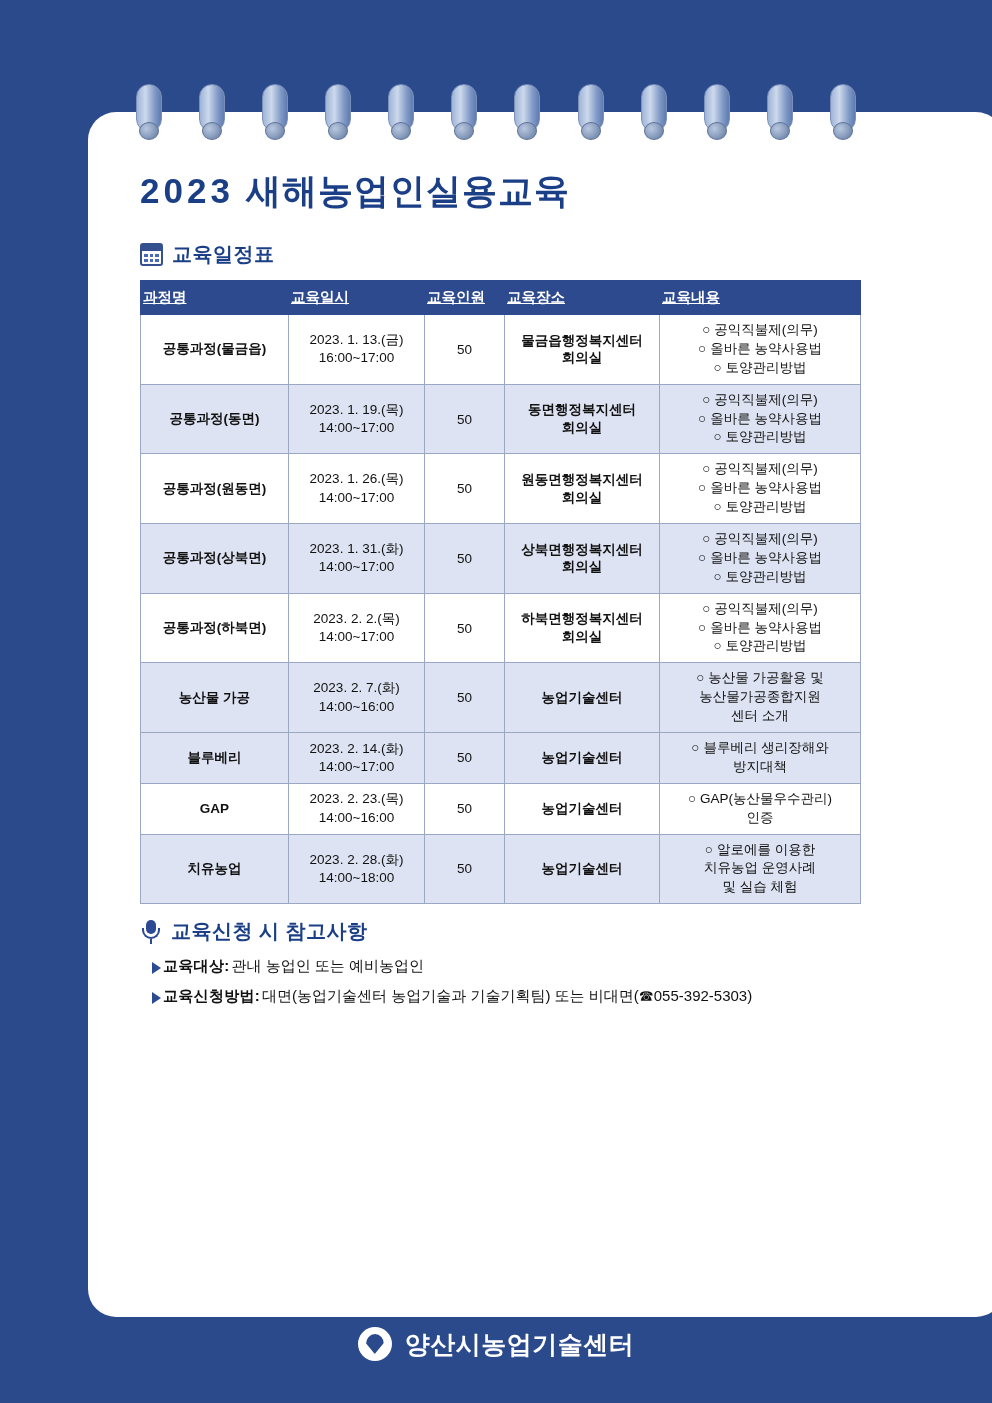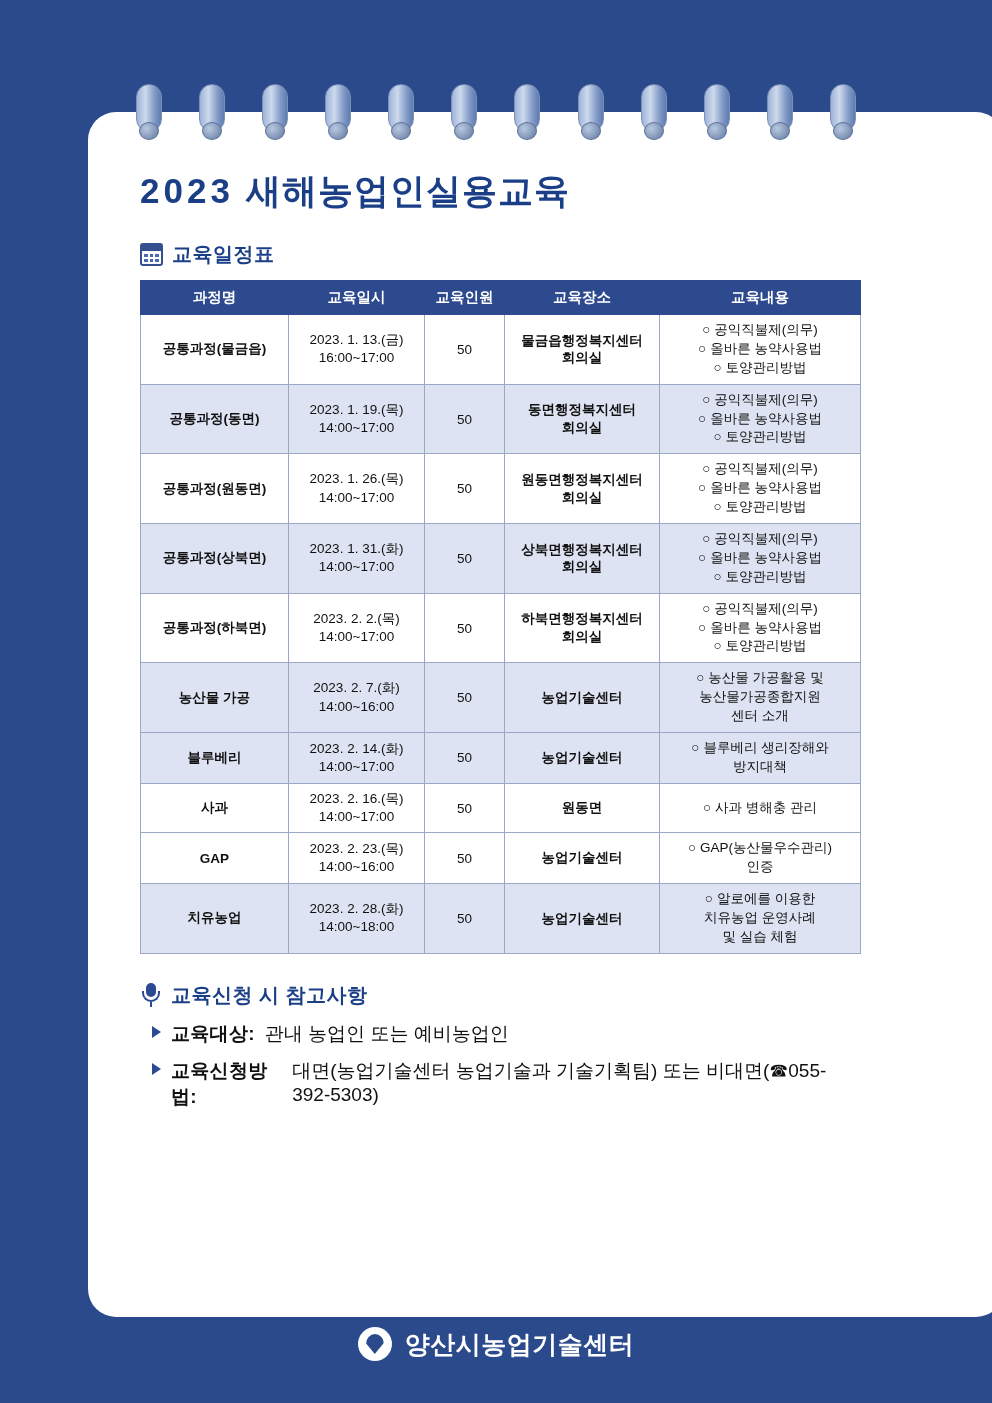"과정명" table.schedule th { text-align: center -> left; text-decoration: none -> underline }
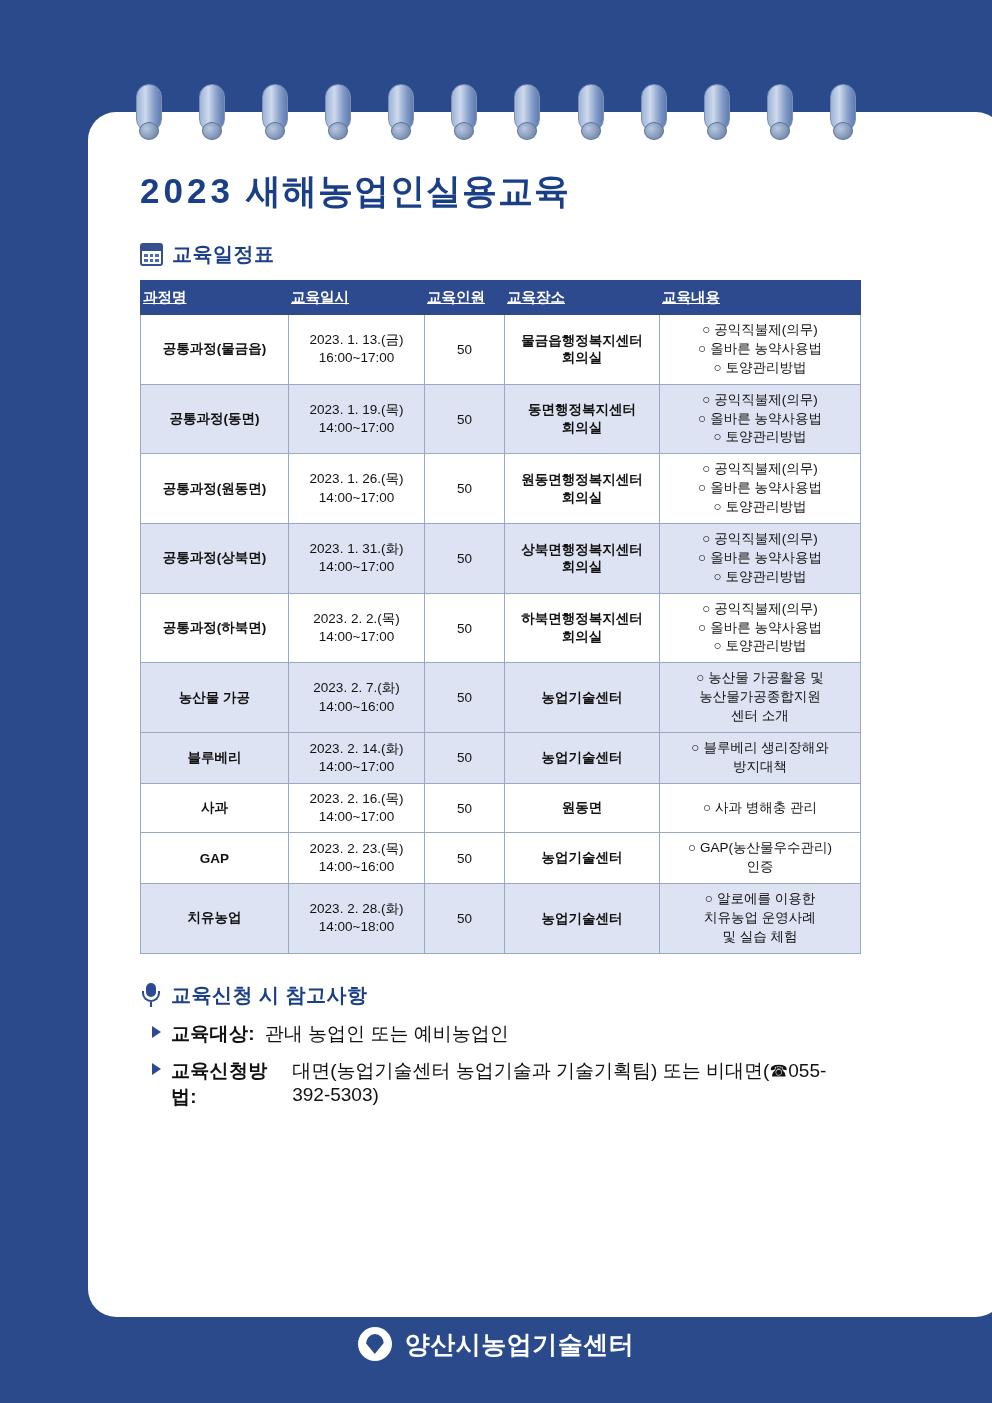"사과" tr { html: <tr> <td>사과</td> <td>2023. 2. 16.(목) 14:00~17:00</td> <td>50</td> <td>원동면</td> <td> <div><span>○</span><span>사과 병해충 관리</span></div> </td> </tr> -> none }
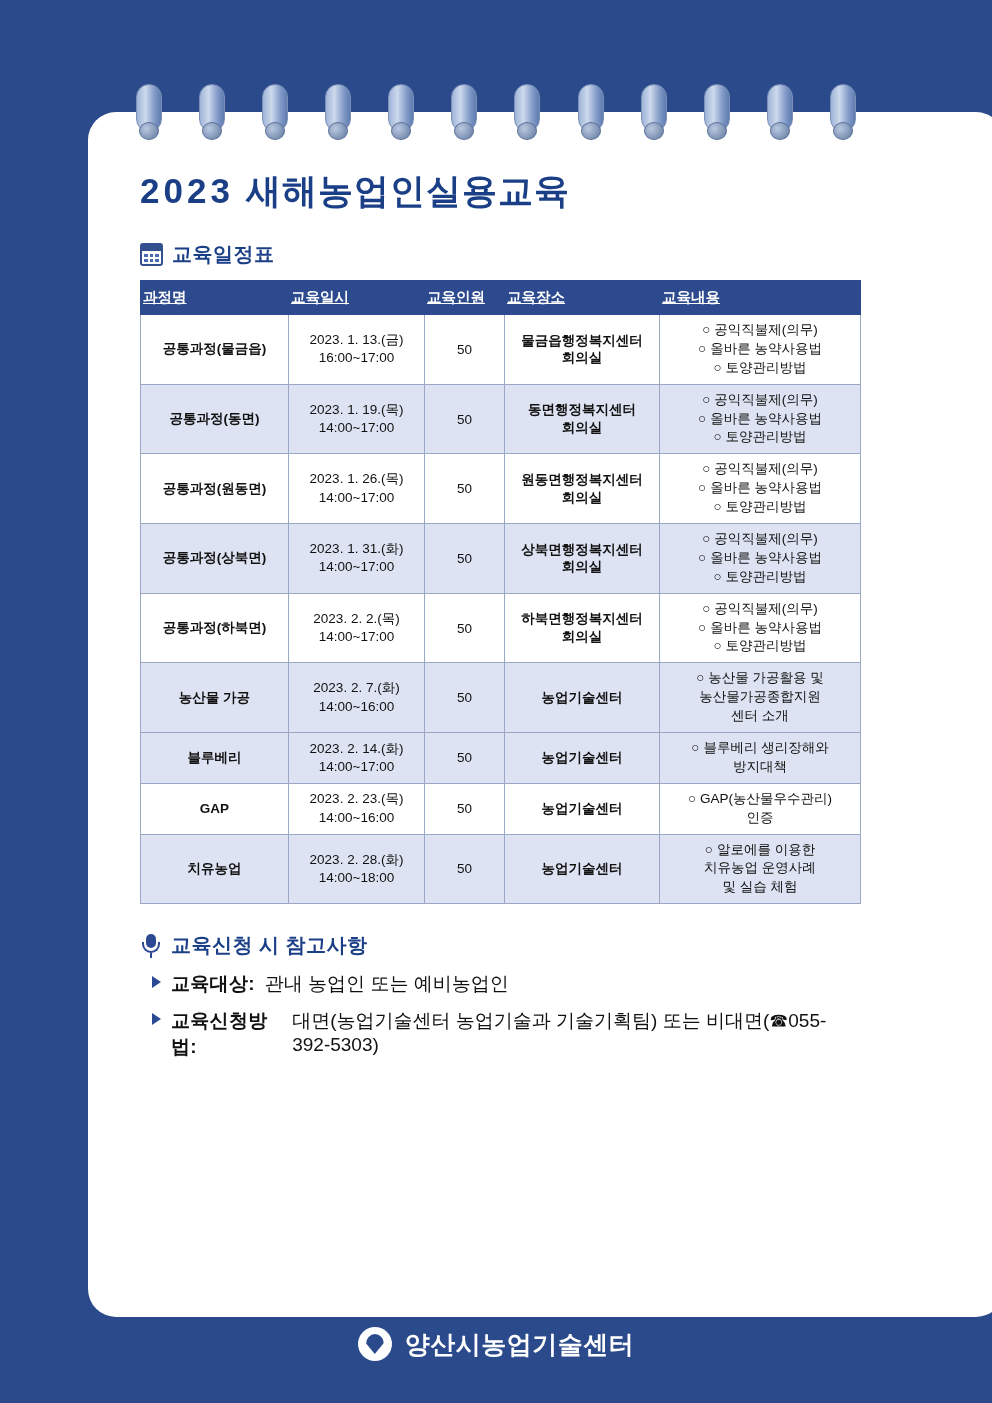"교육신청 시 참고사항" div.section-head { margin-top: 28px -> 14px }
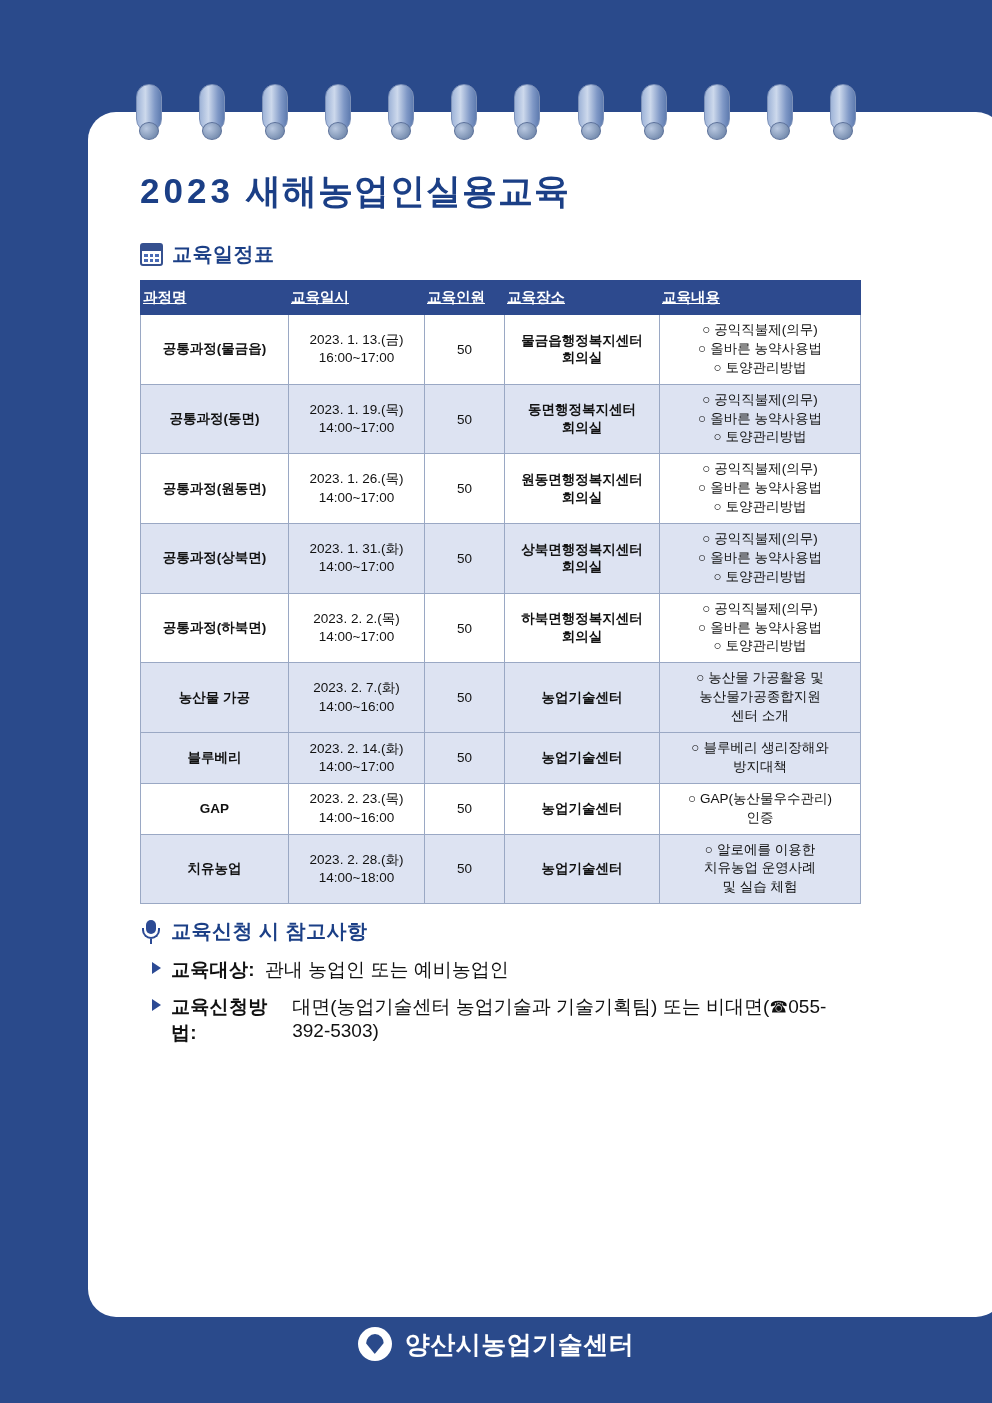"교육대상:" .note-row { font-size: 19px -> 15px; gap: 10px -> 2px }
